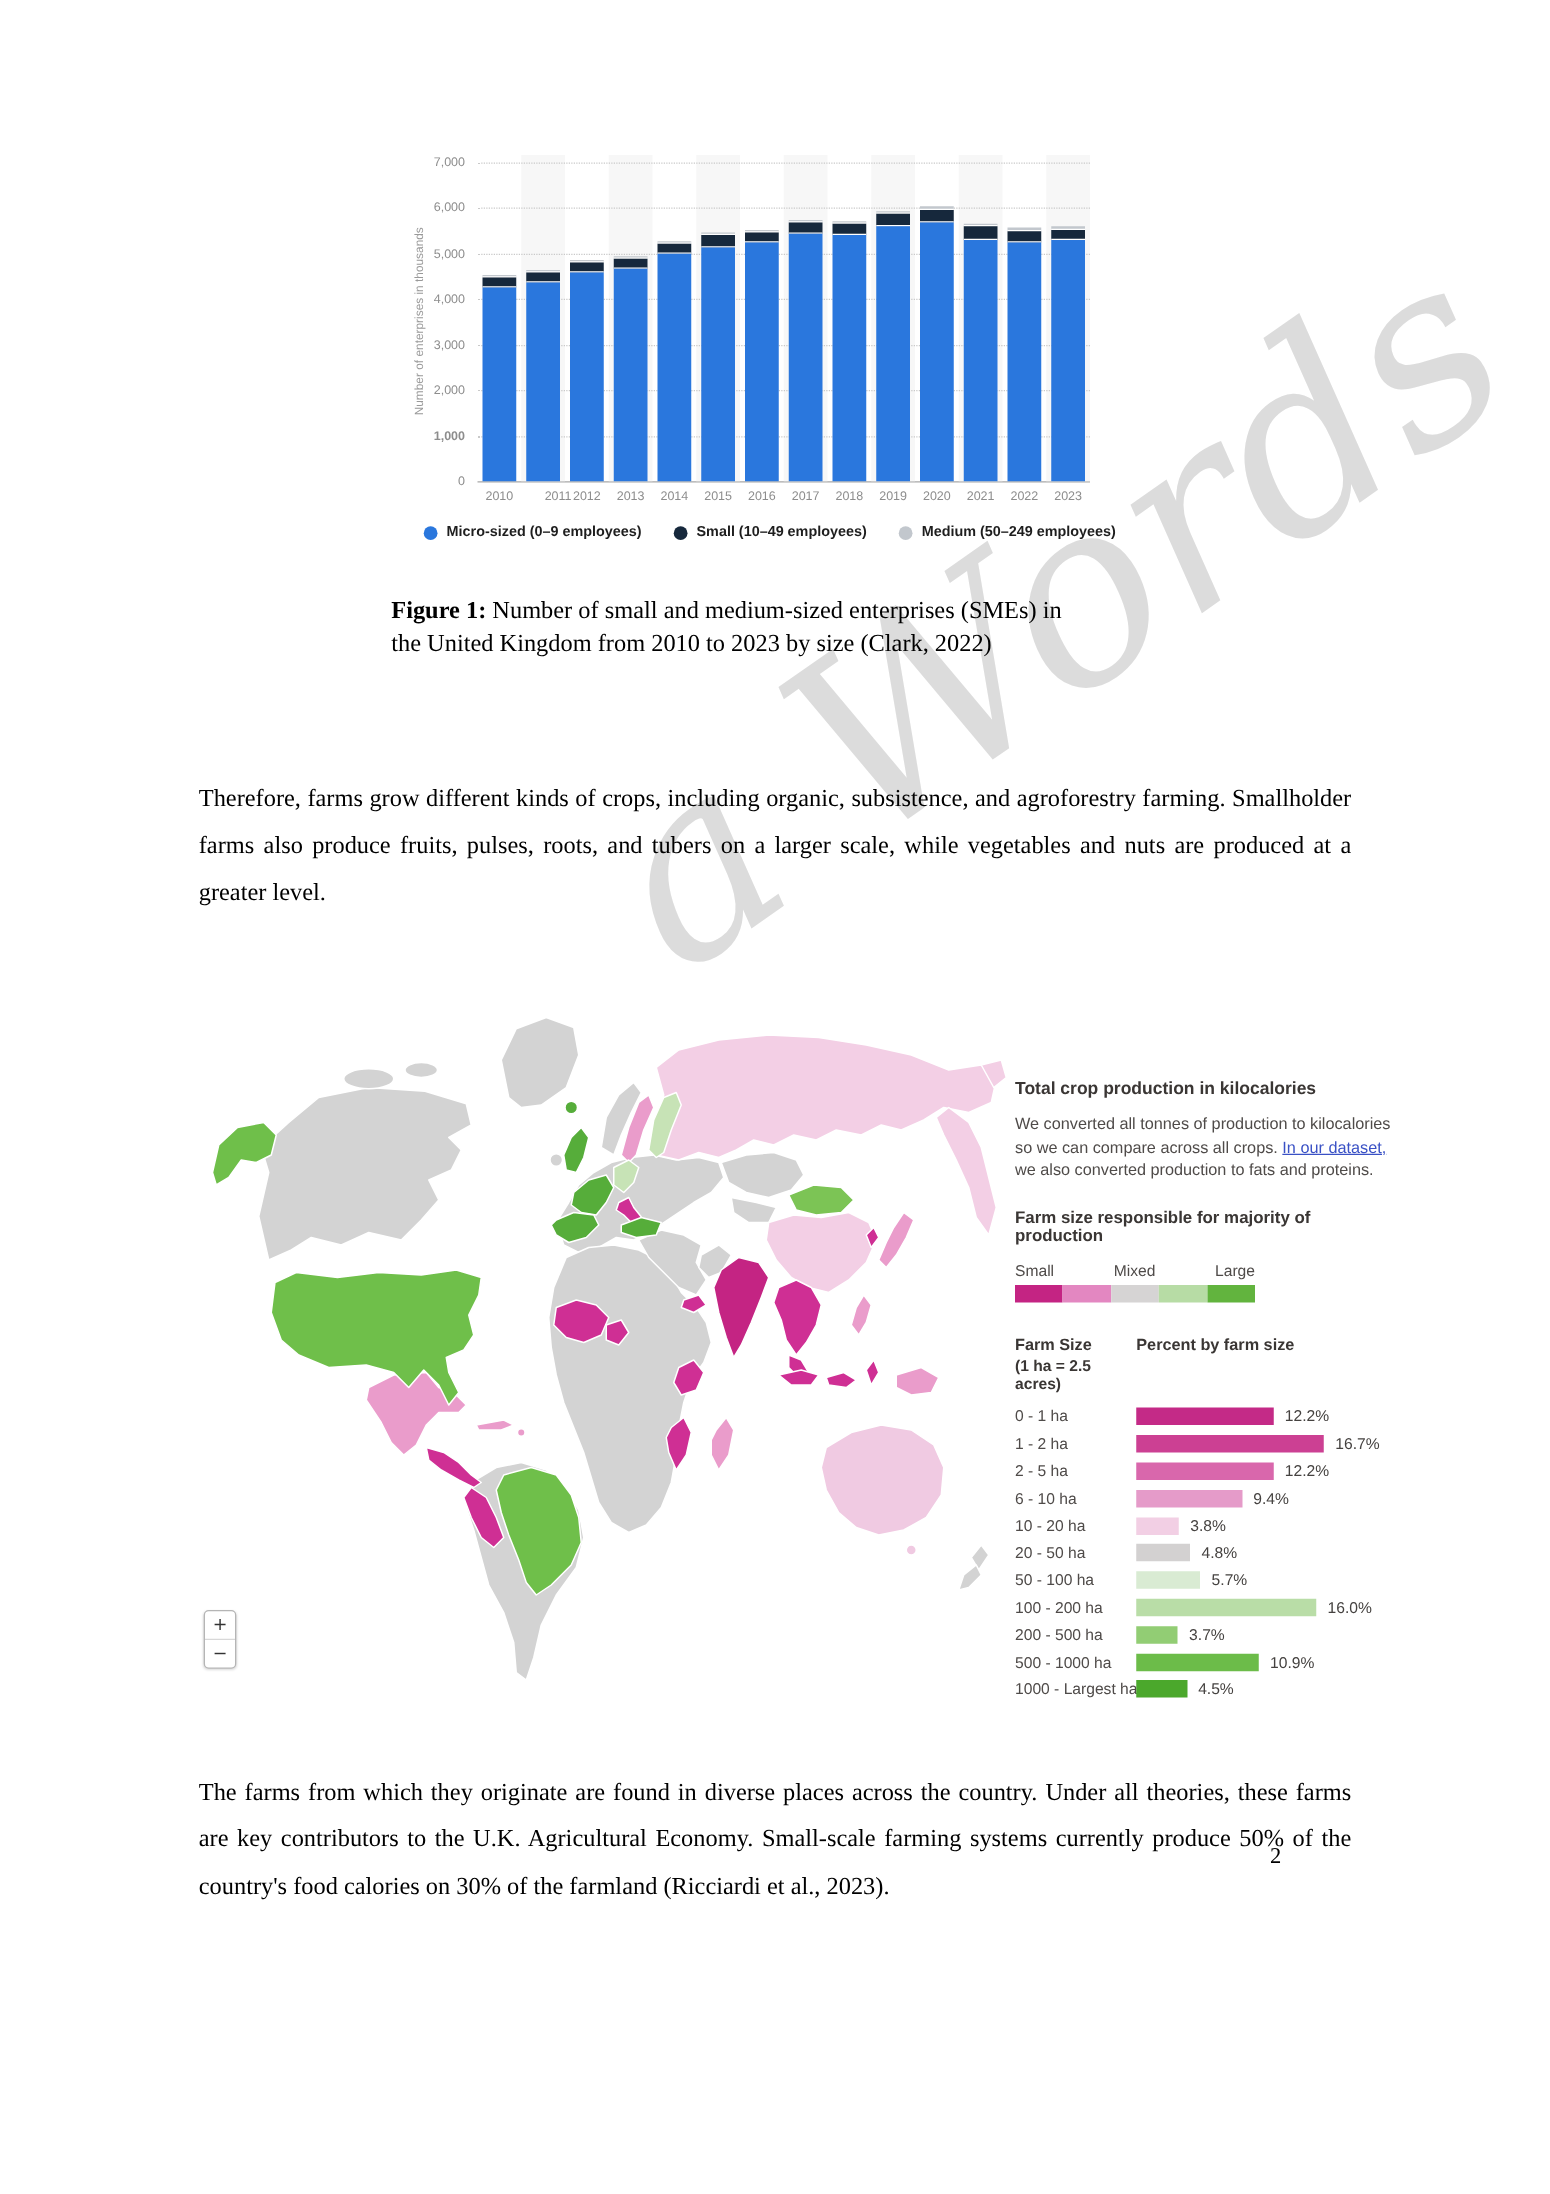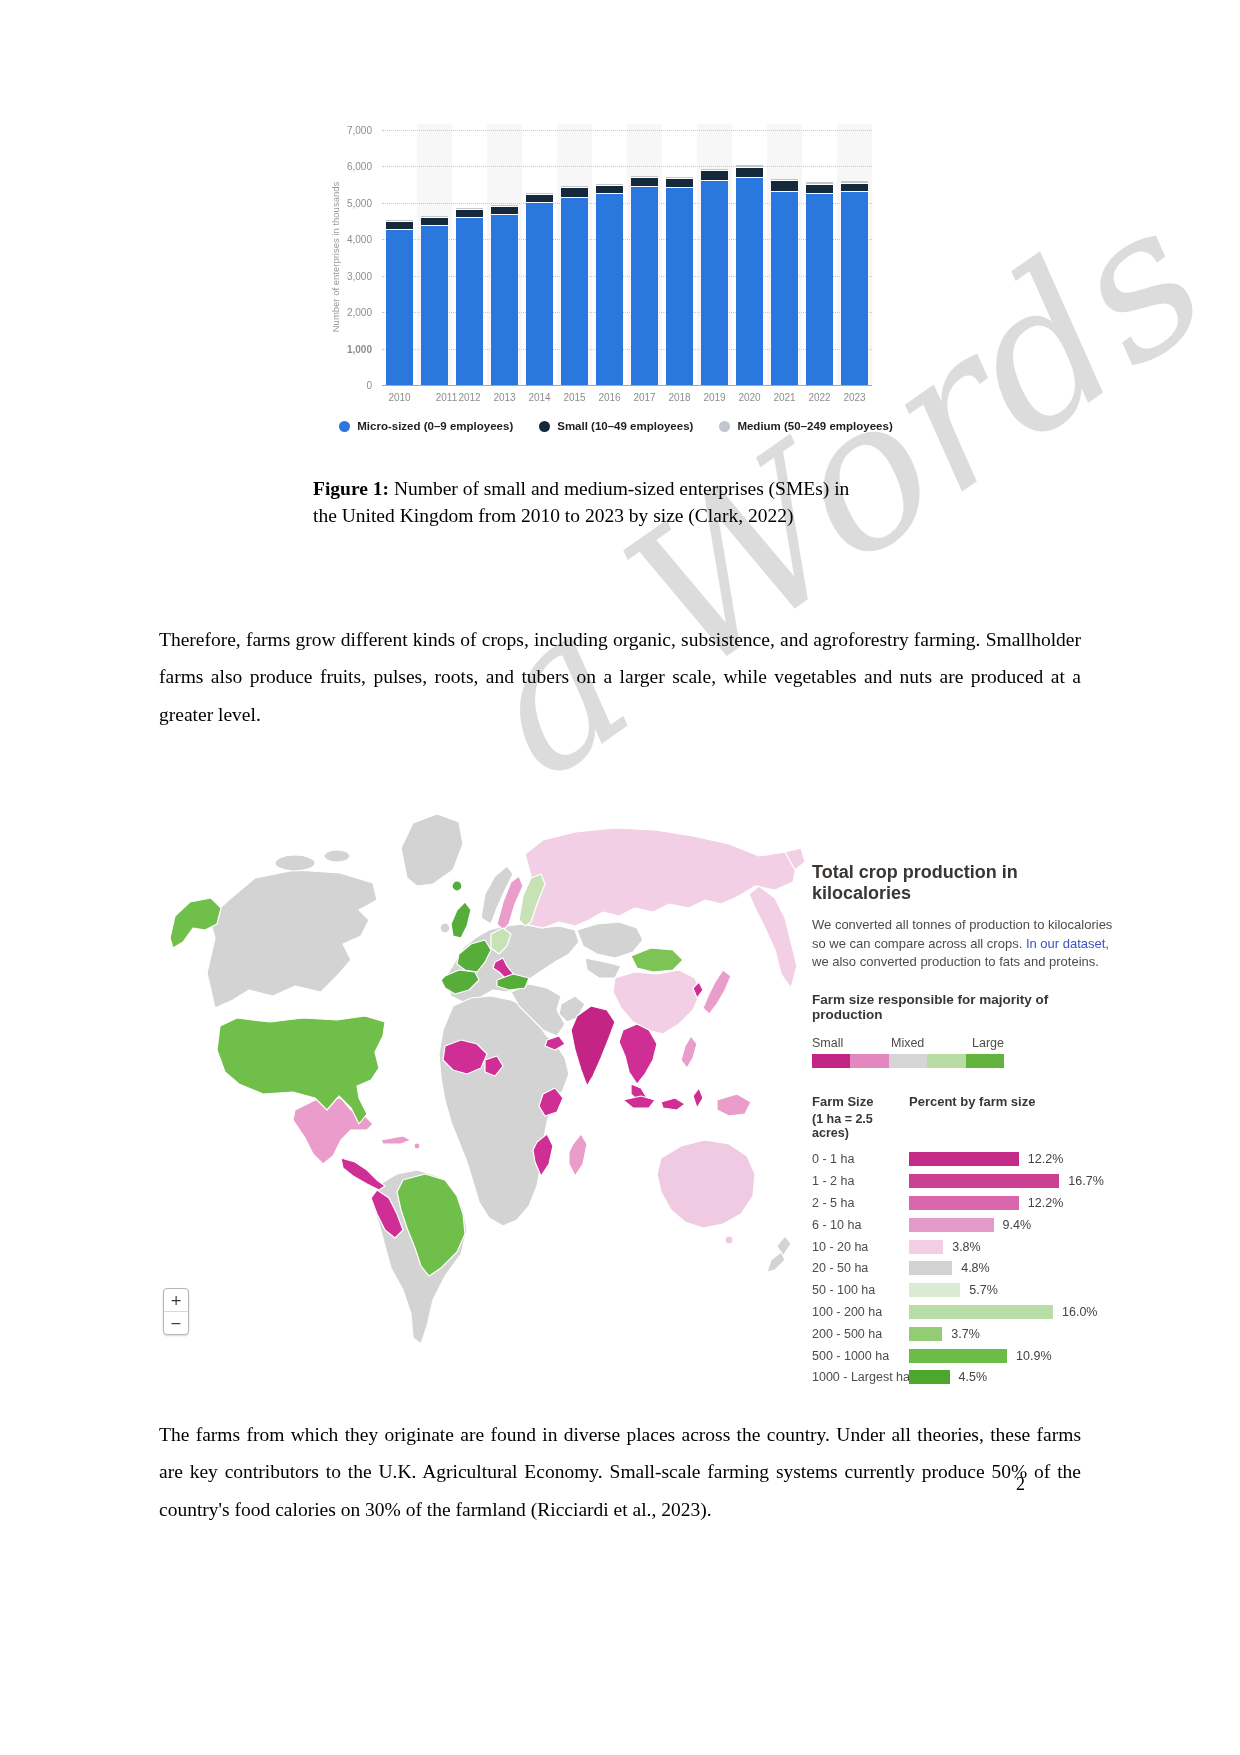"Total crop production in kilocalories" .panel-title { font-size: 18px -> 14px }
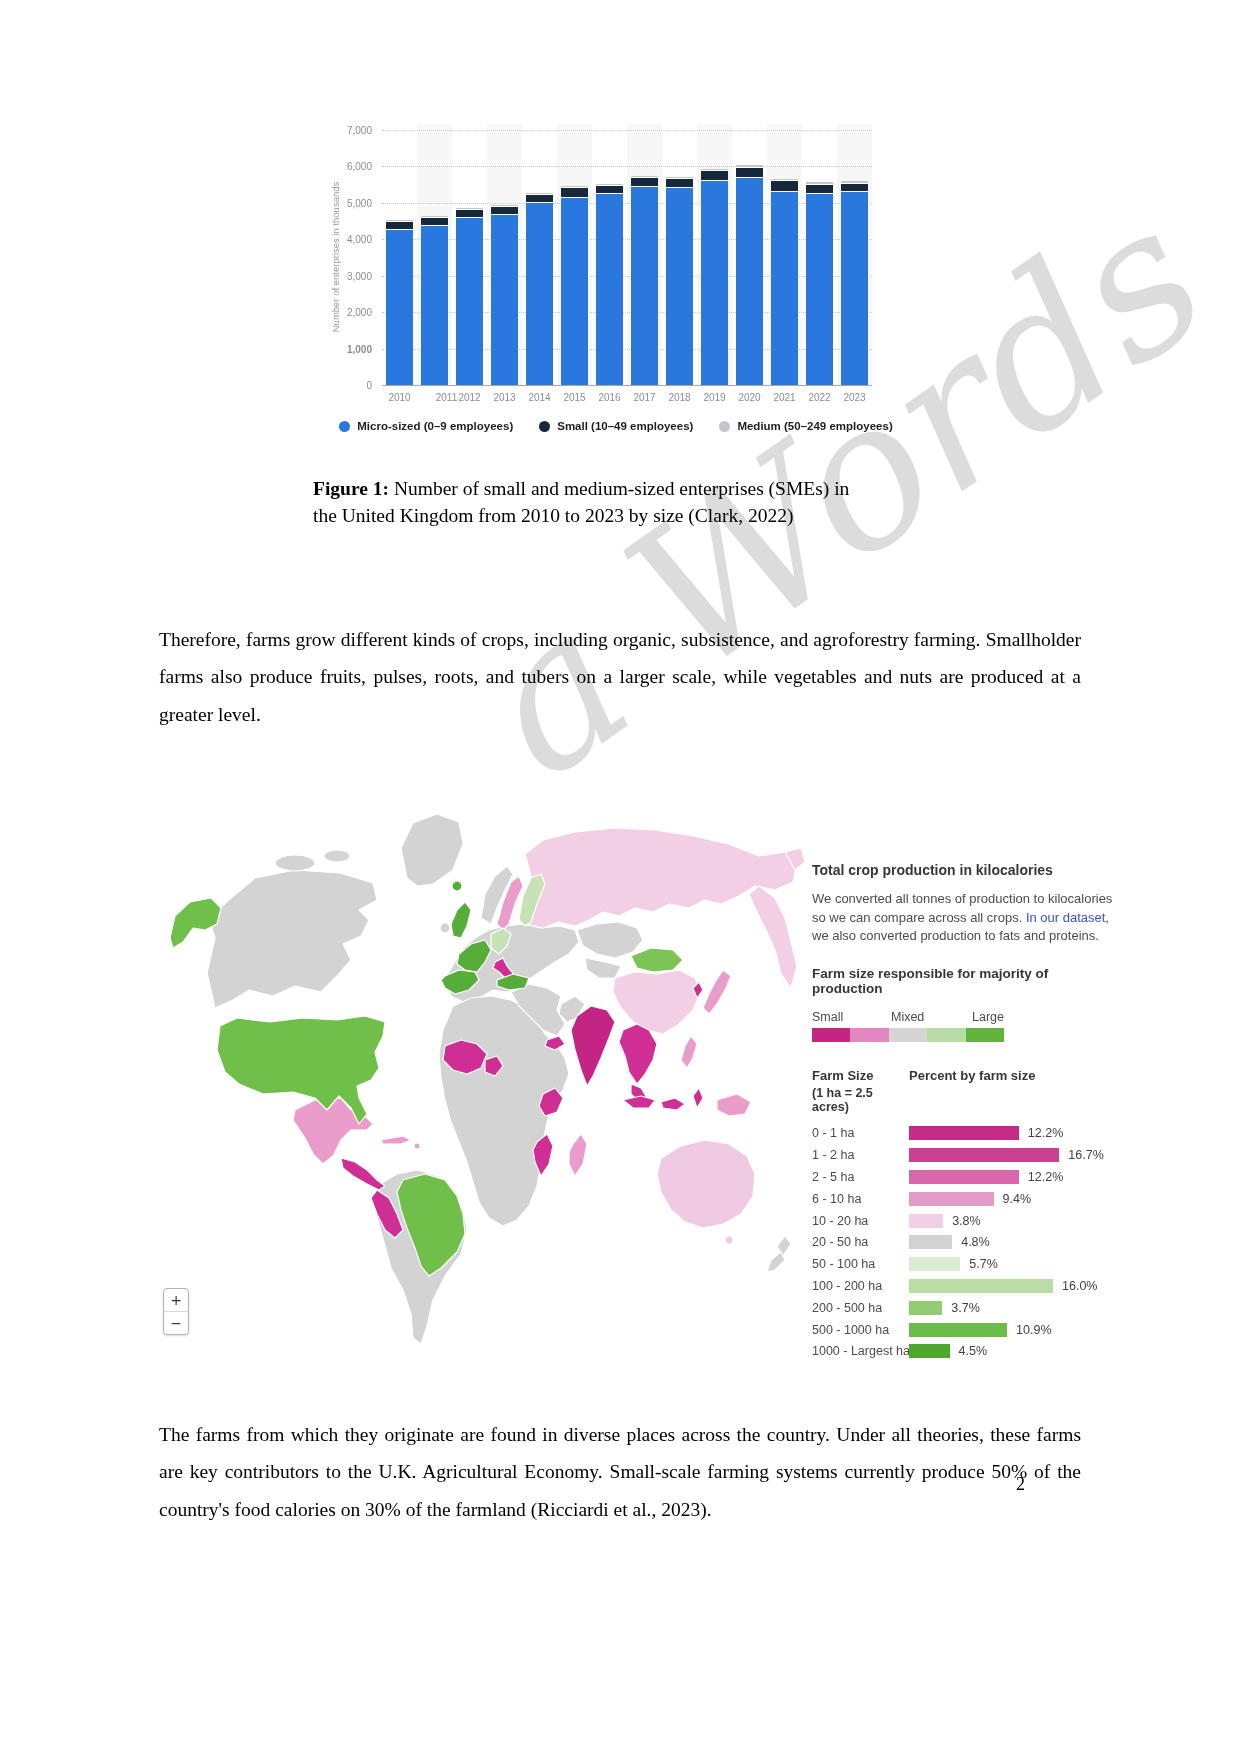"In our dataset," .panel-link { text-decoration: none -> underline }
